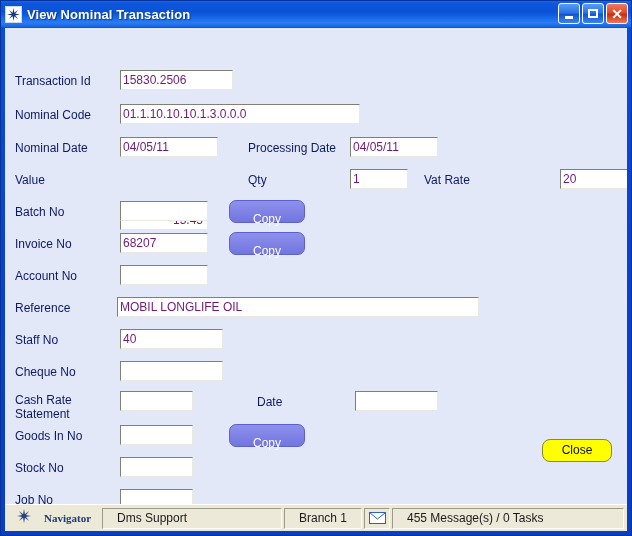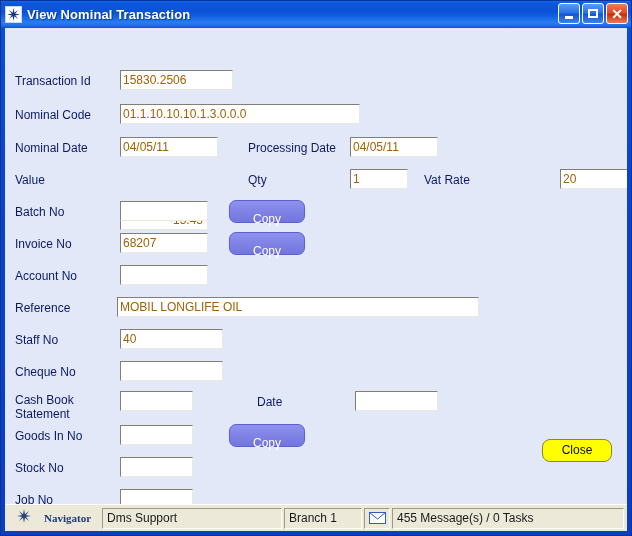"15830.2506" .tinput { color: #a16207 -> #701a75 }
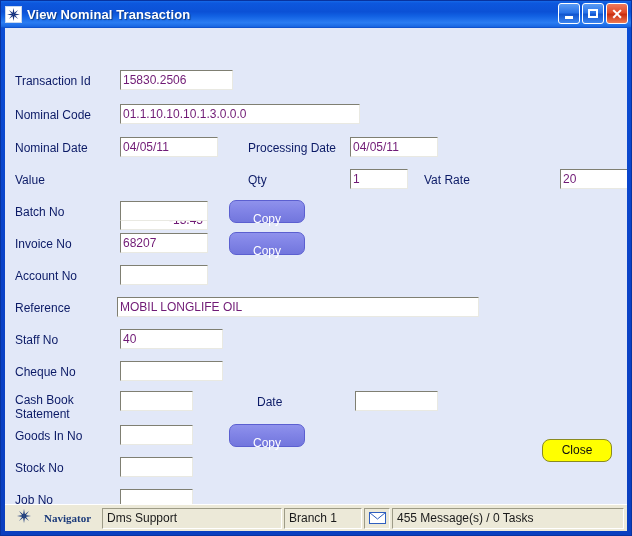"Cash Book" span.field-label { text: Book -> Rate }
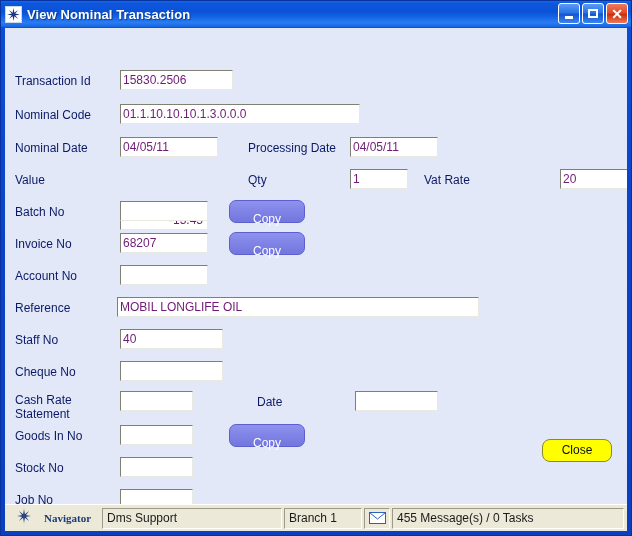"Dms Support" .sb-panel { padding-left: 4px -> 14px }
